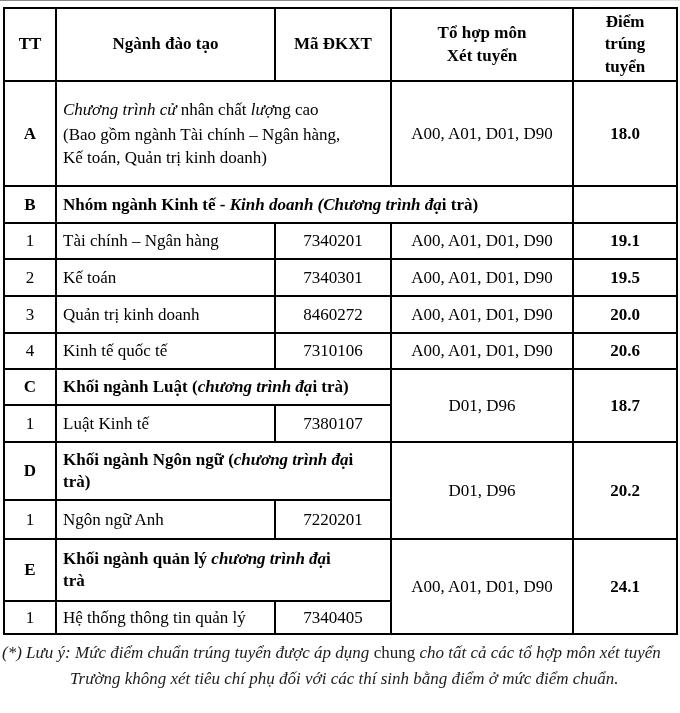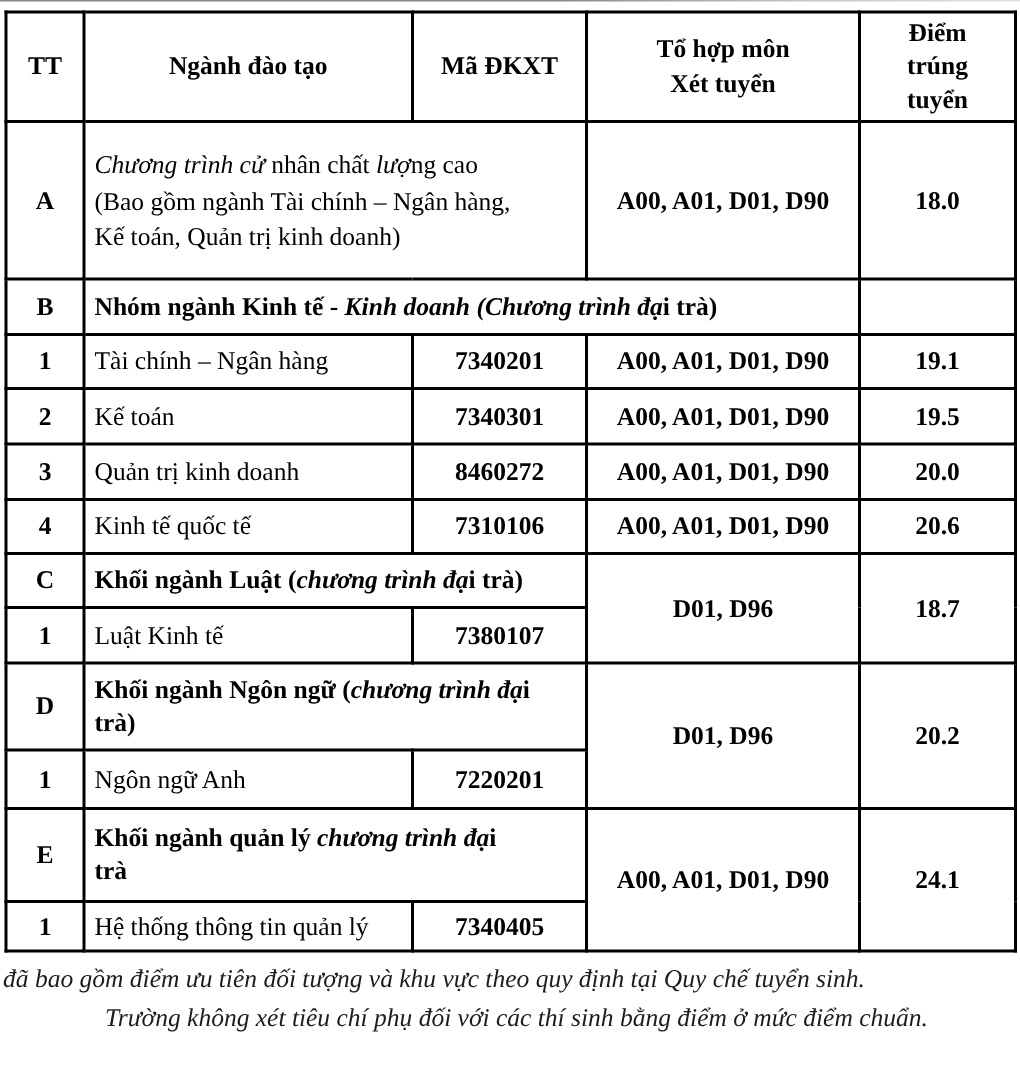"A00, A01, D01, D90" .c { font-weight: bold -> none }
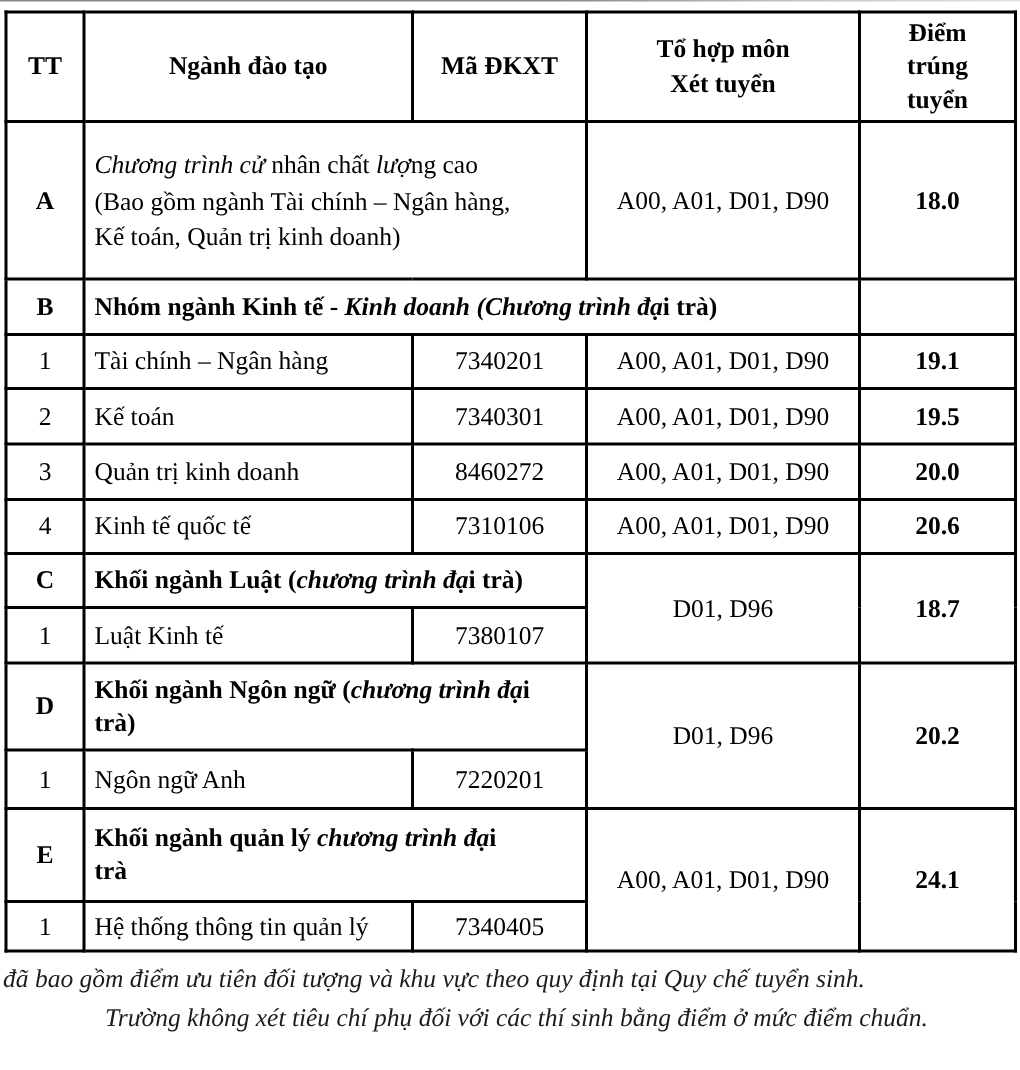"(*) Lưu ý: Mức điểm" div.fl { html: none -> <div><span>(*) Lưu ý: Mức điểm chuẩn trúng tuyển được áp dụng </span><span>chung</span><span> cho tất cả các tổ hợp môn xét tuyển</span></div> }
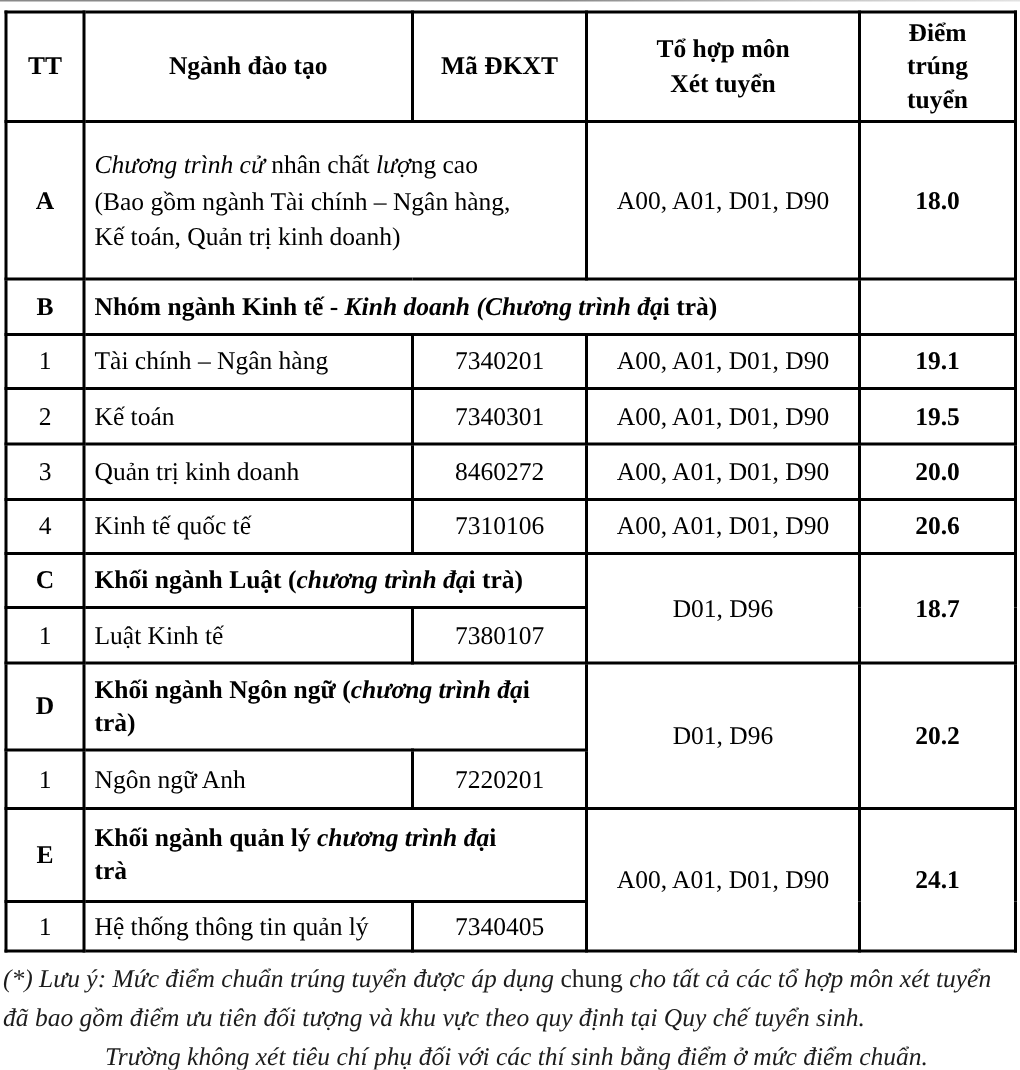"đã bao gồm điểm ưu" div.fl { html: <div><span>đã bao gồm điểm ưu tiên đối tượng và khu vực theo quy định tại Quy chế tuyển sinh.</span></div> -> none }
